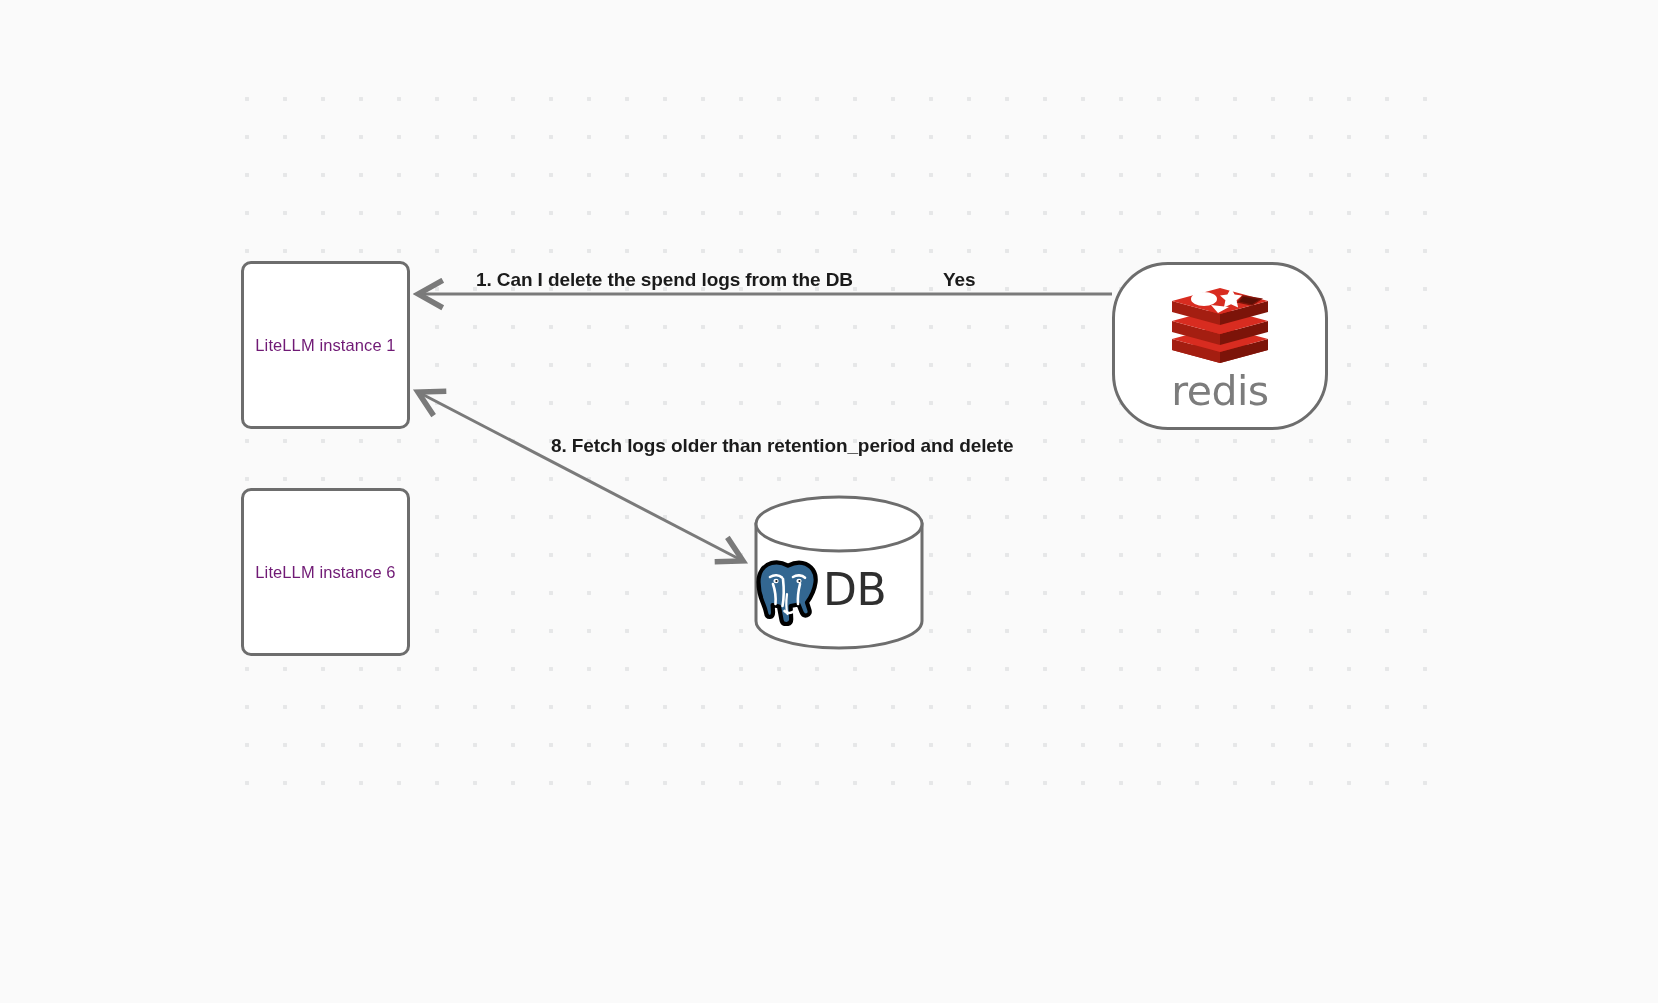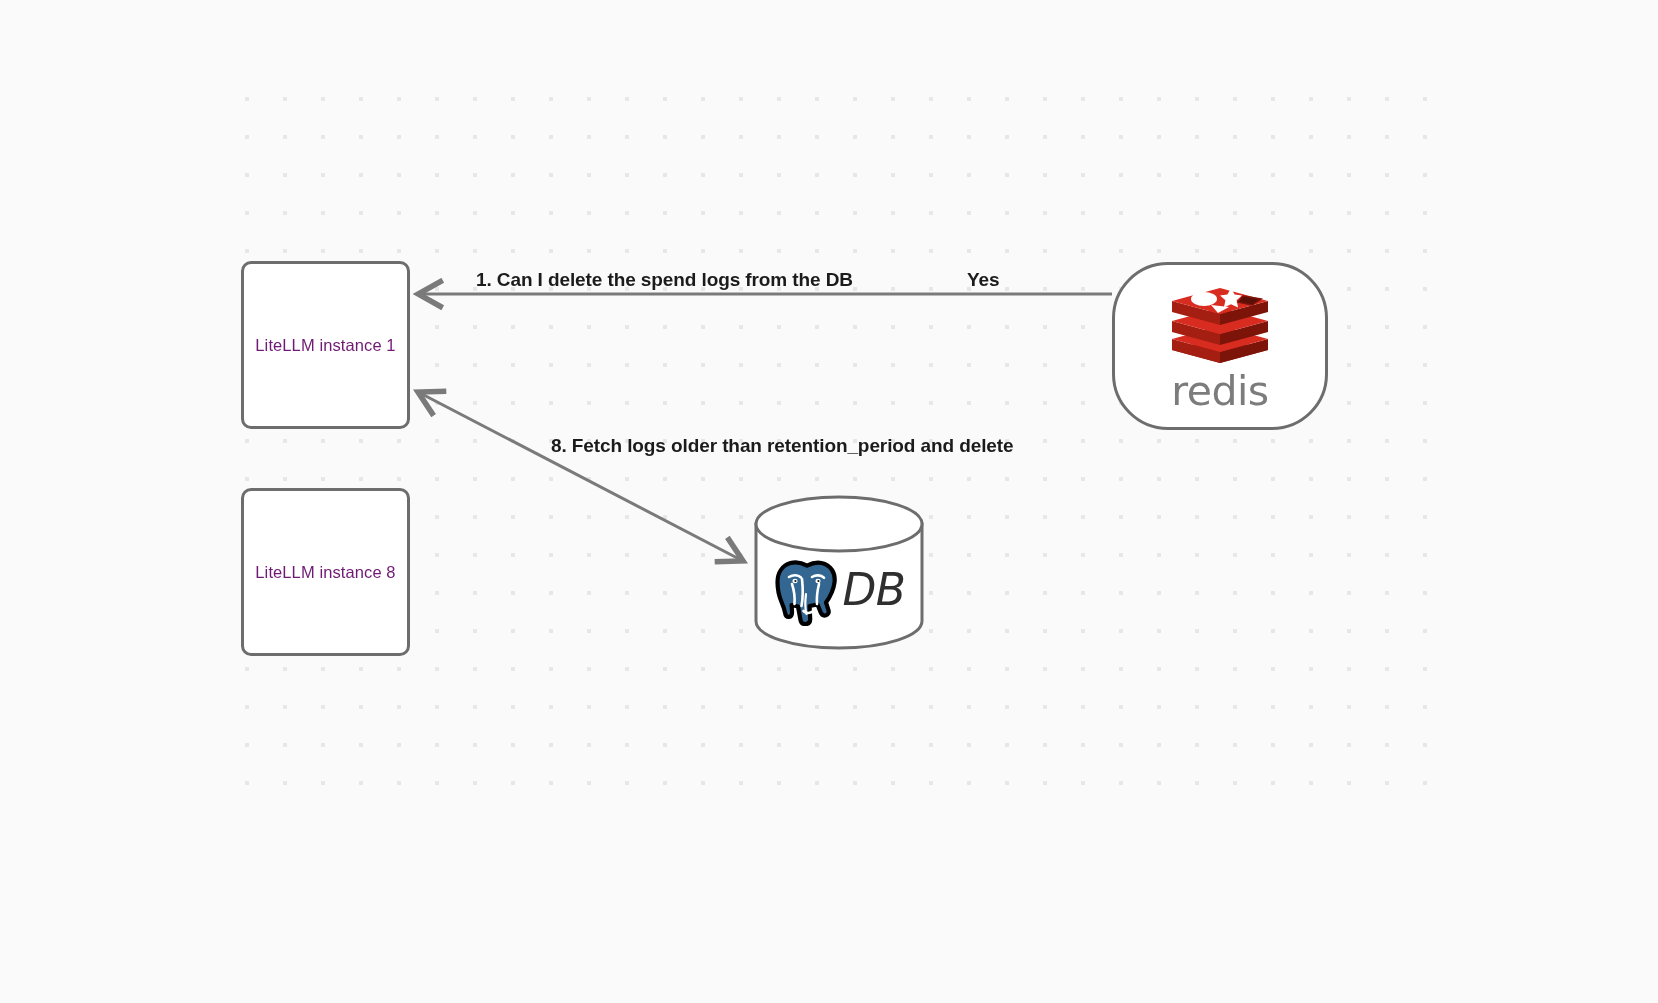"Yes" #edge-label-yes { left: 967px -> 943px }
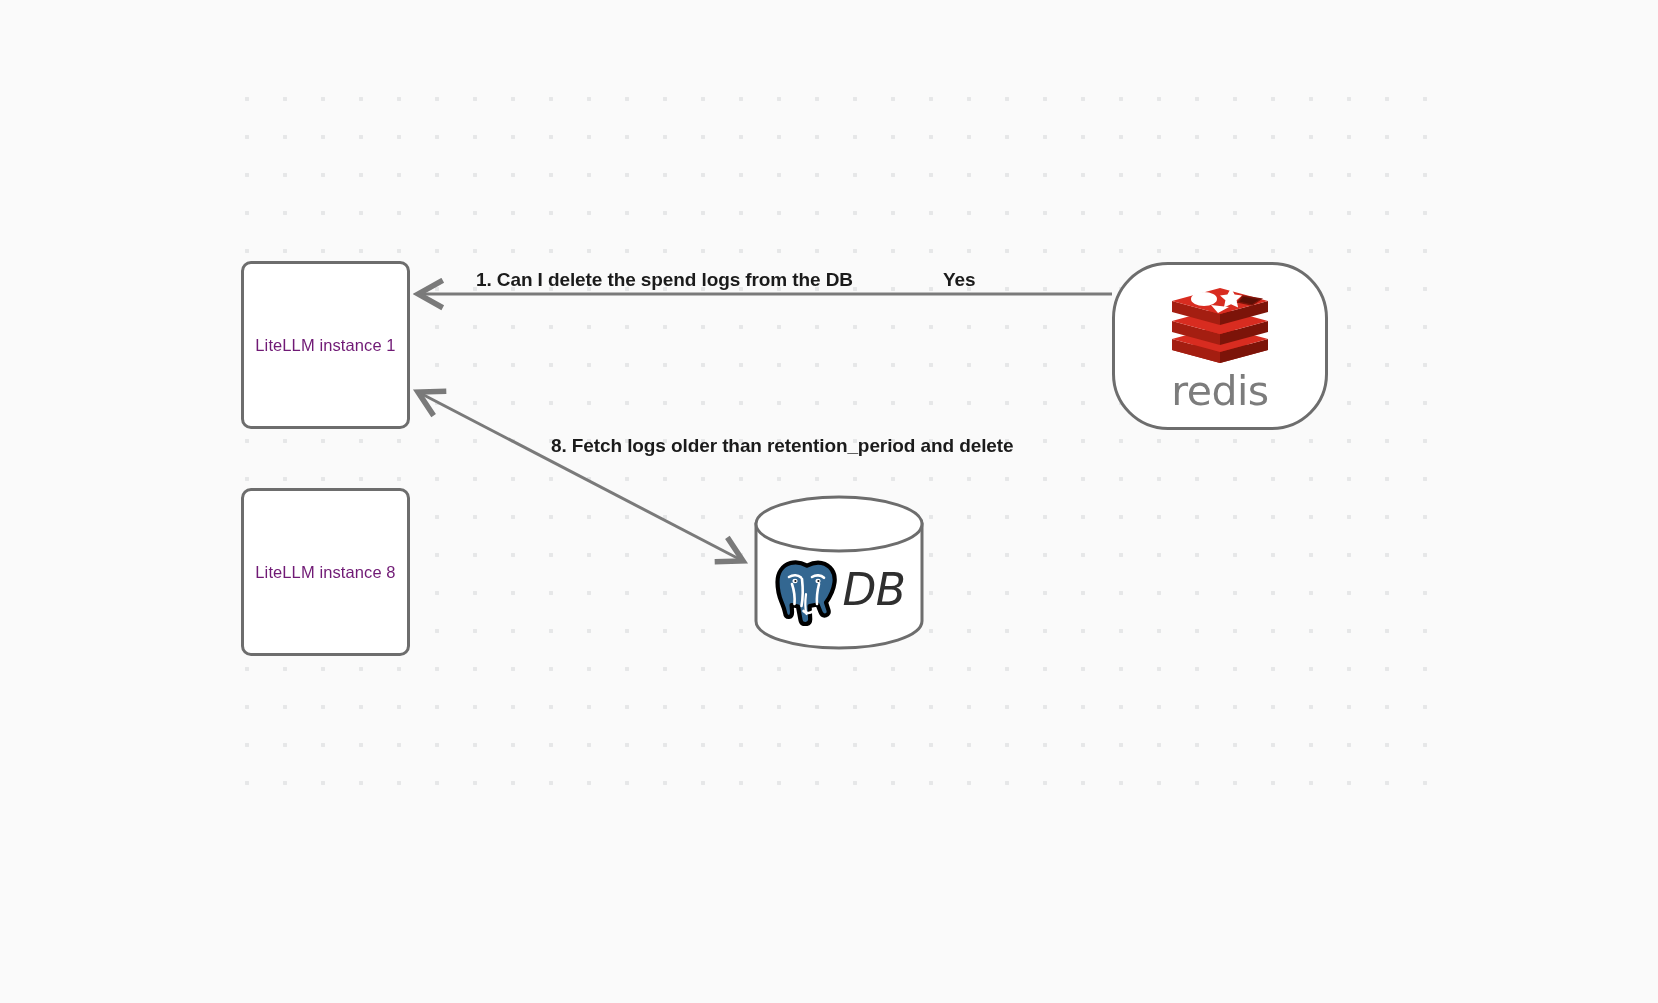"LiteLLM instance 8" span.node-label { text: 8 -> 6 }
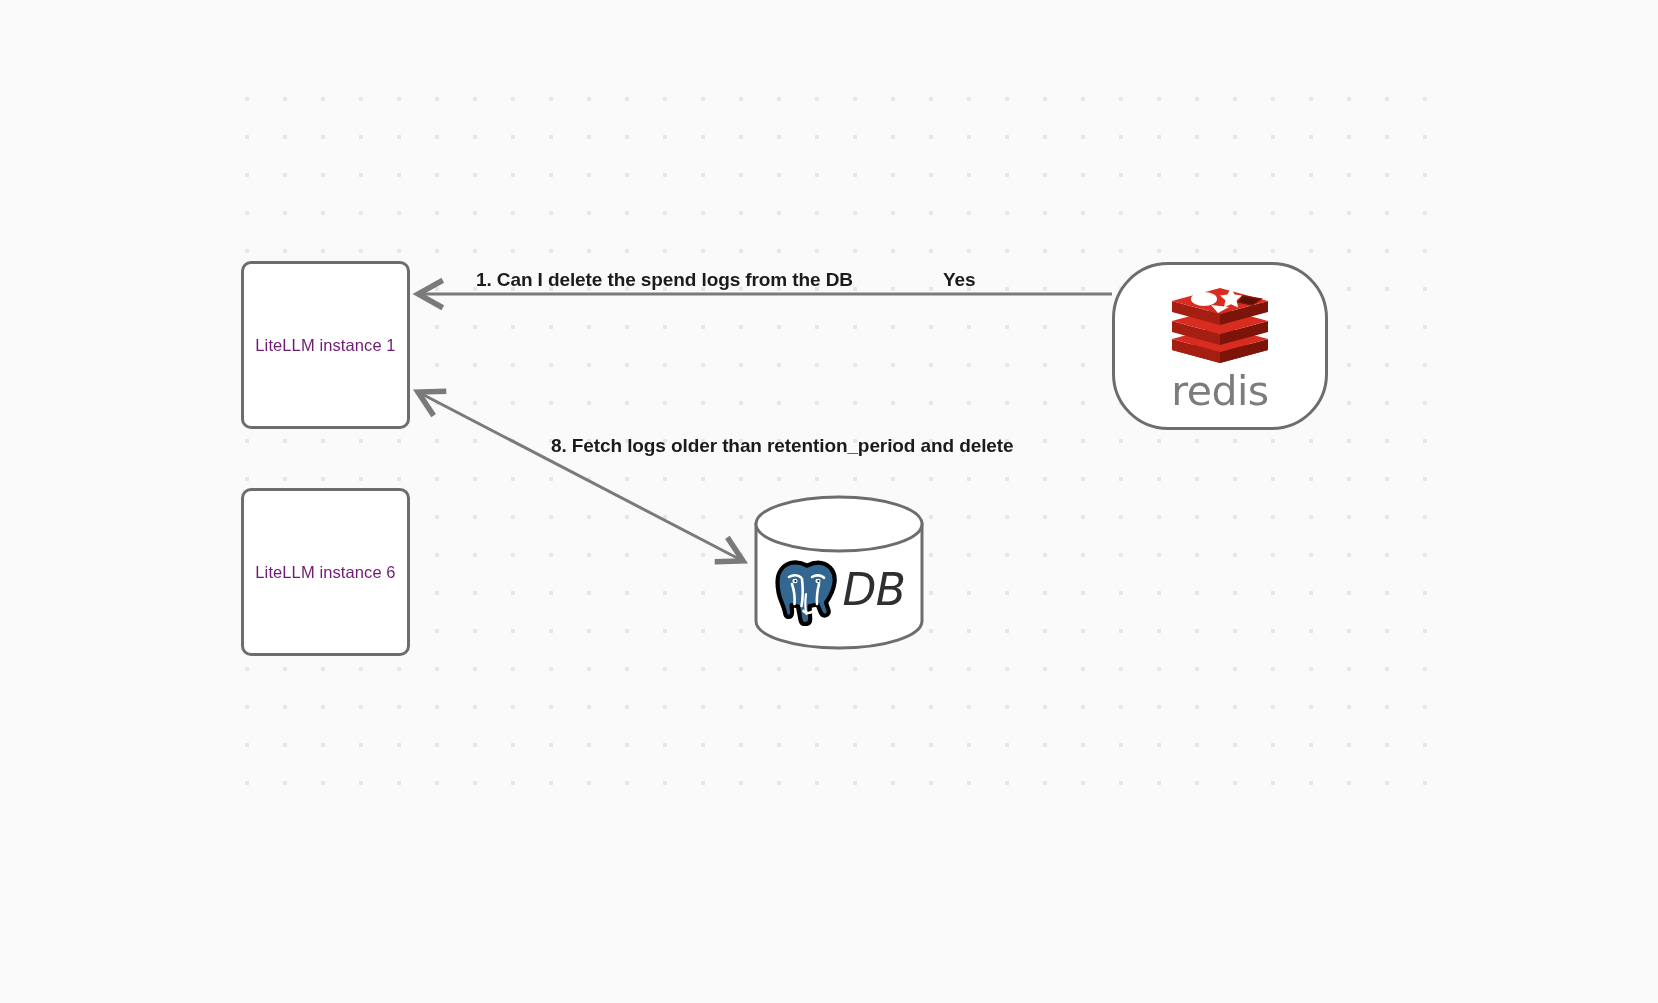"DB" #db-inner { font-style: italic -> none; justify-content: center -> flex-start }
